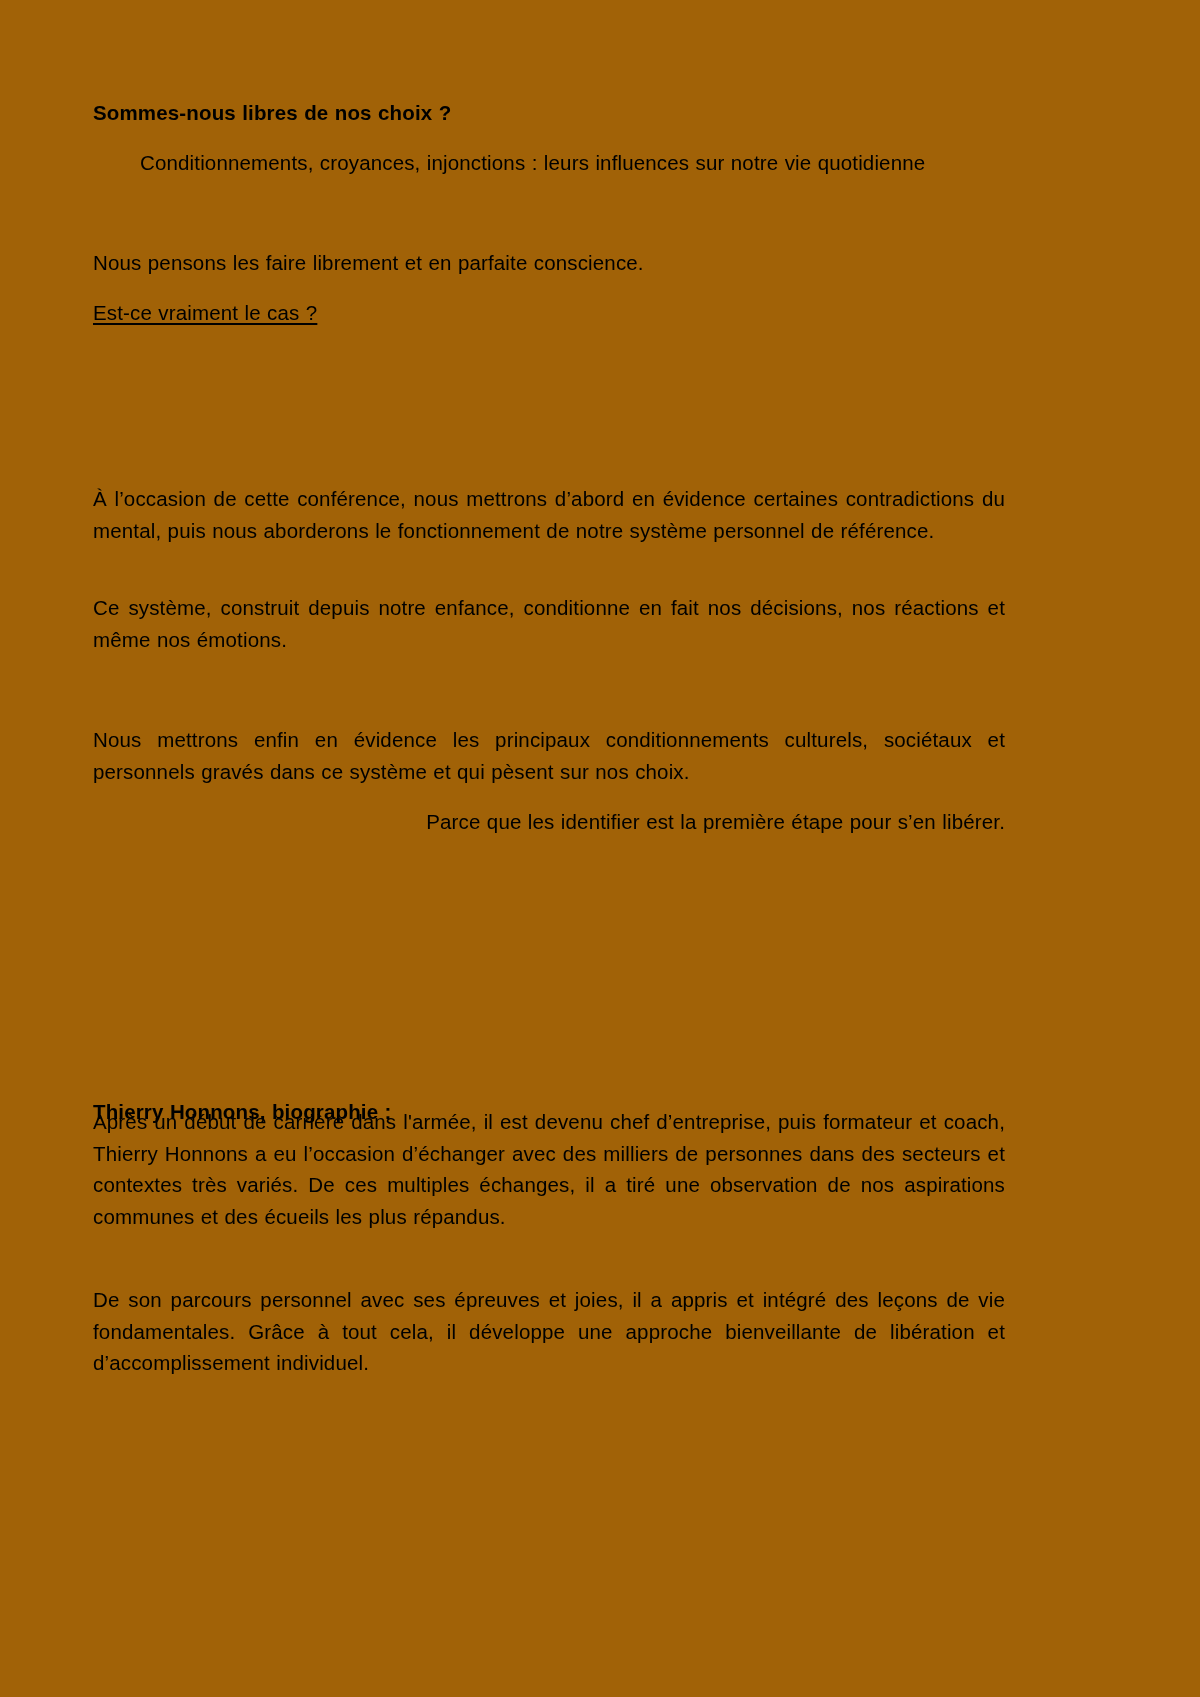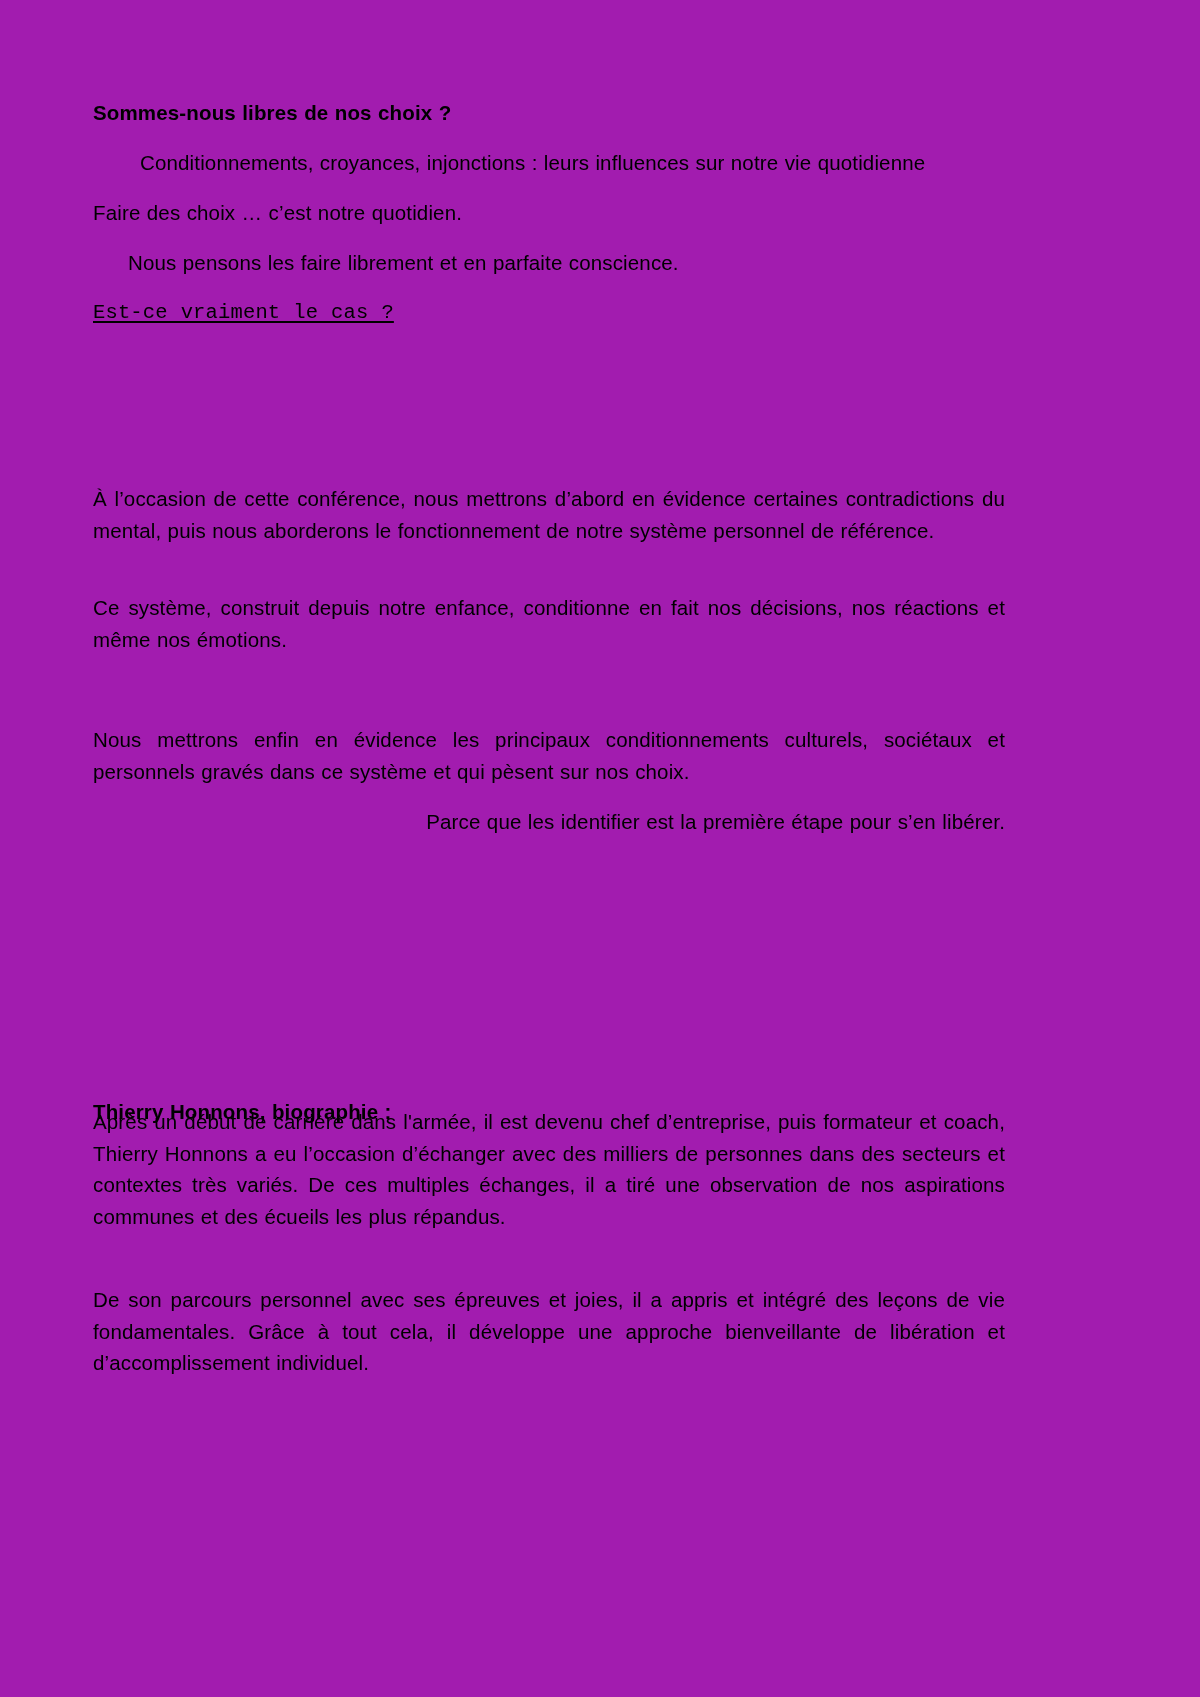"Sommes-nous libres de nos choix" .page { background: #a21caf -> #a16207 }
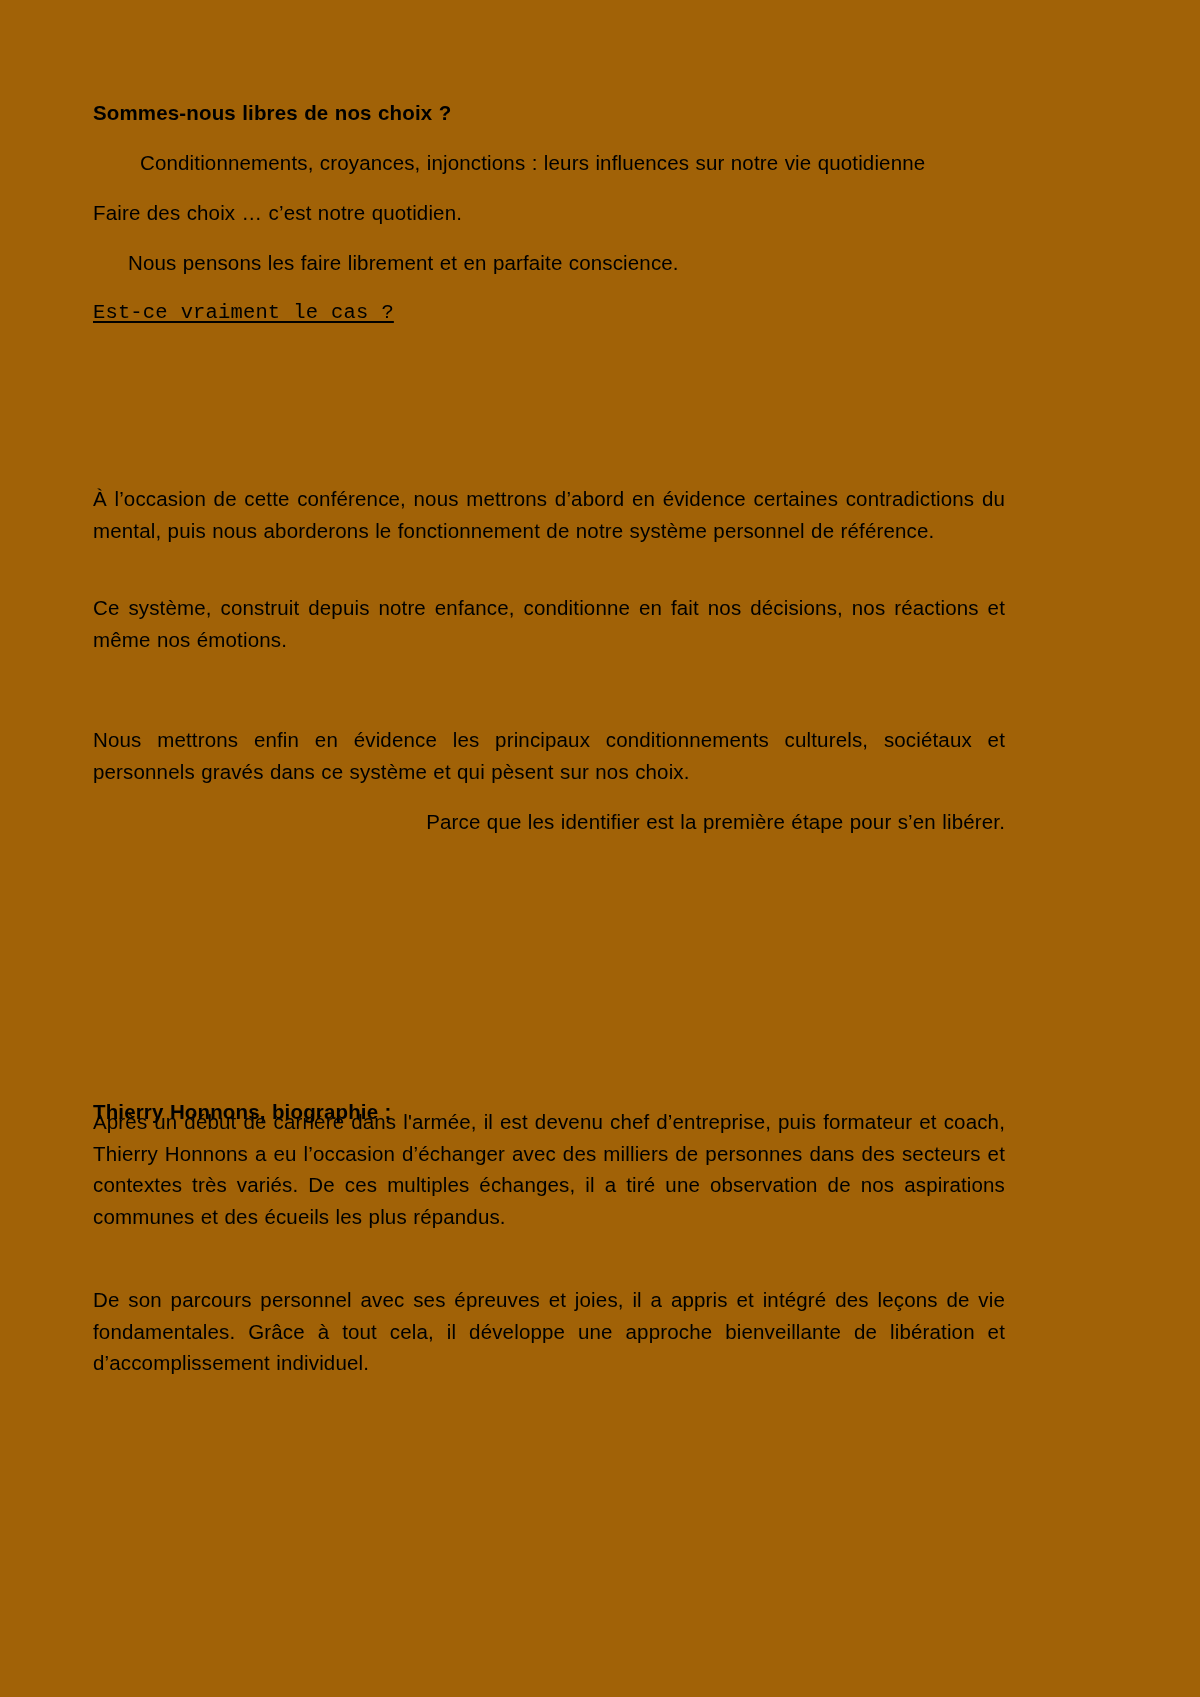"Faire des choix … c’est" p.p { html: <p>Faire des choix … c’est notre quotidien.</p> -> none }
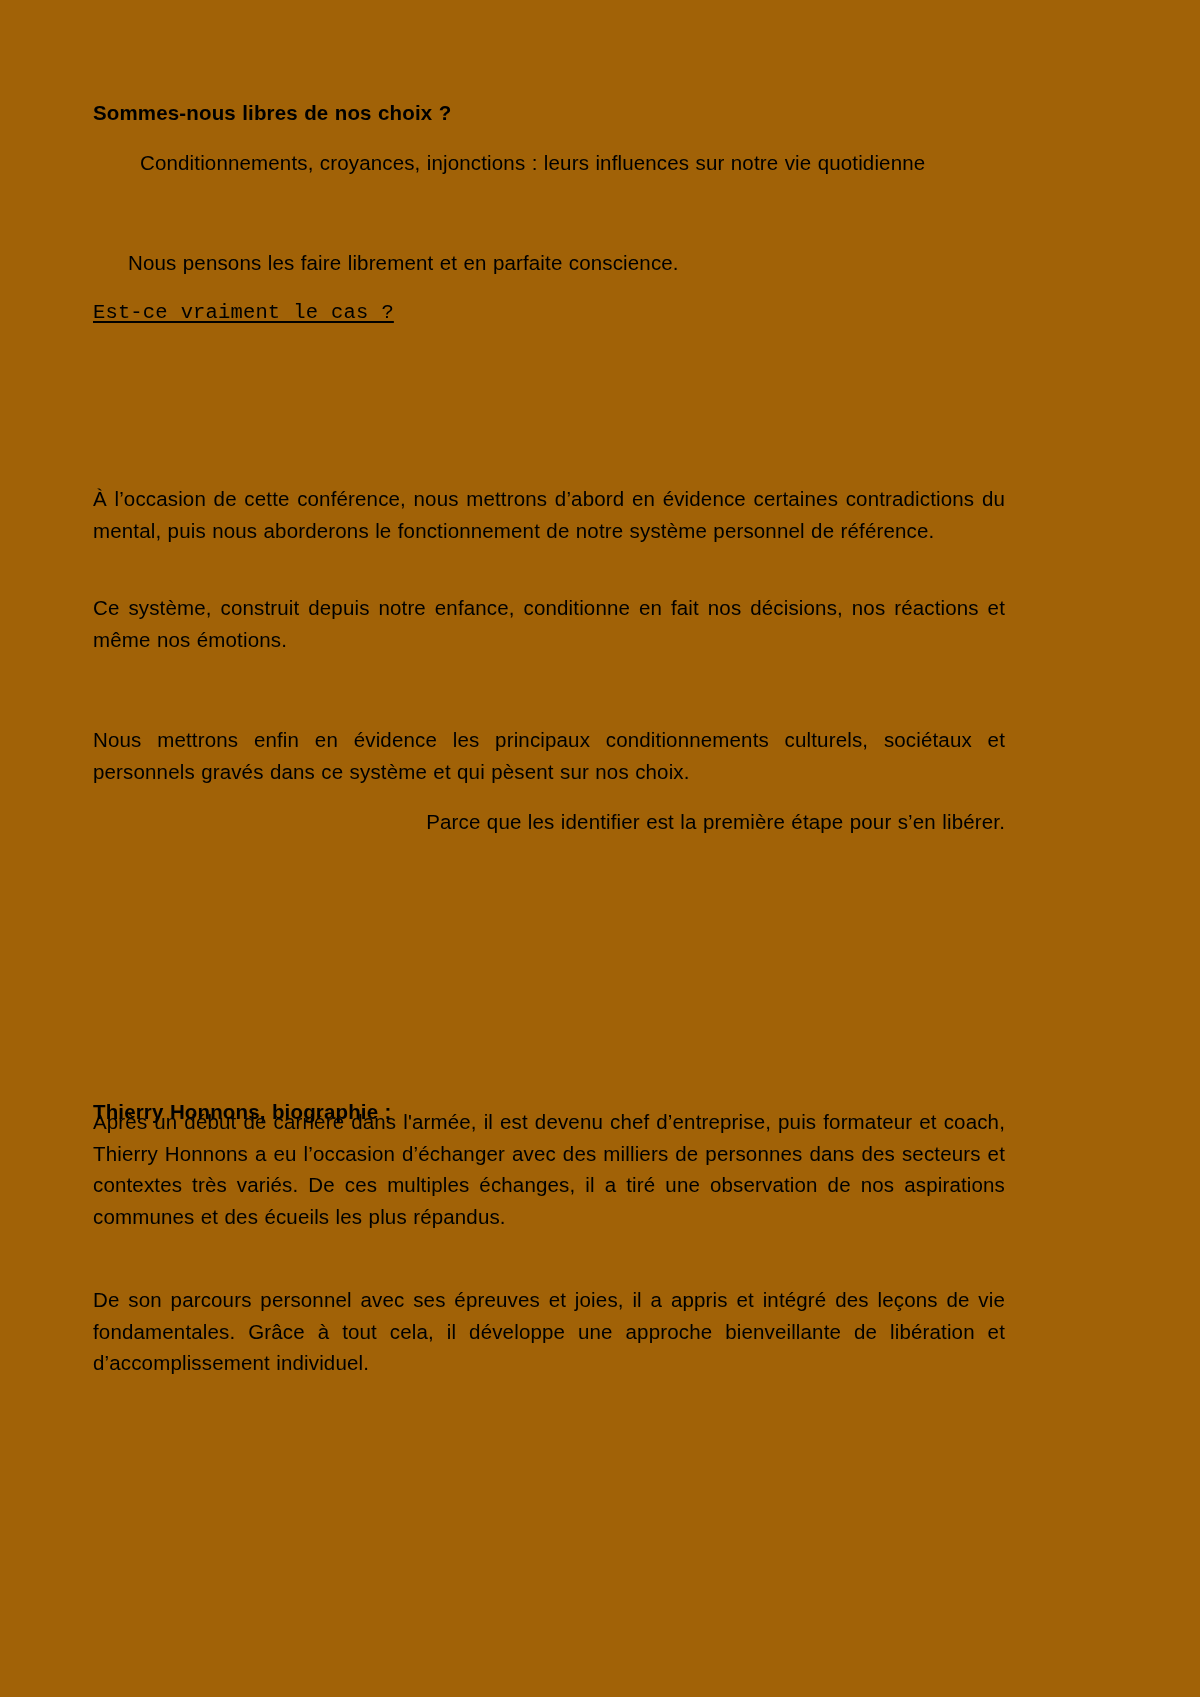"Nous pensons les faire librement" p.p { margin-left: 35px -> none }
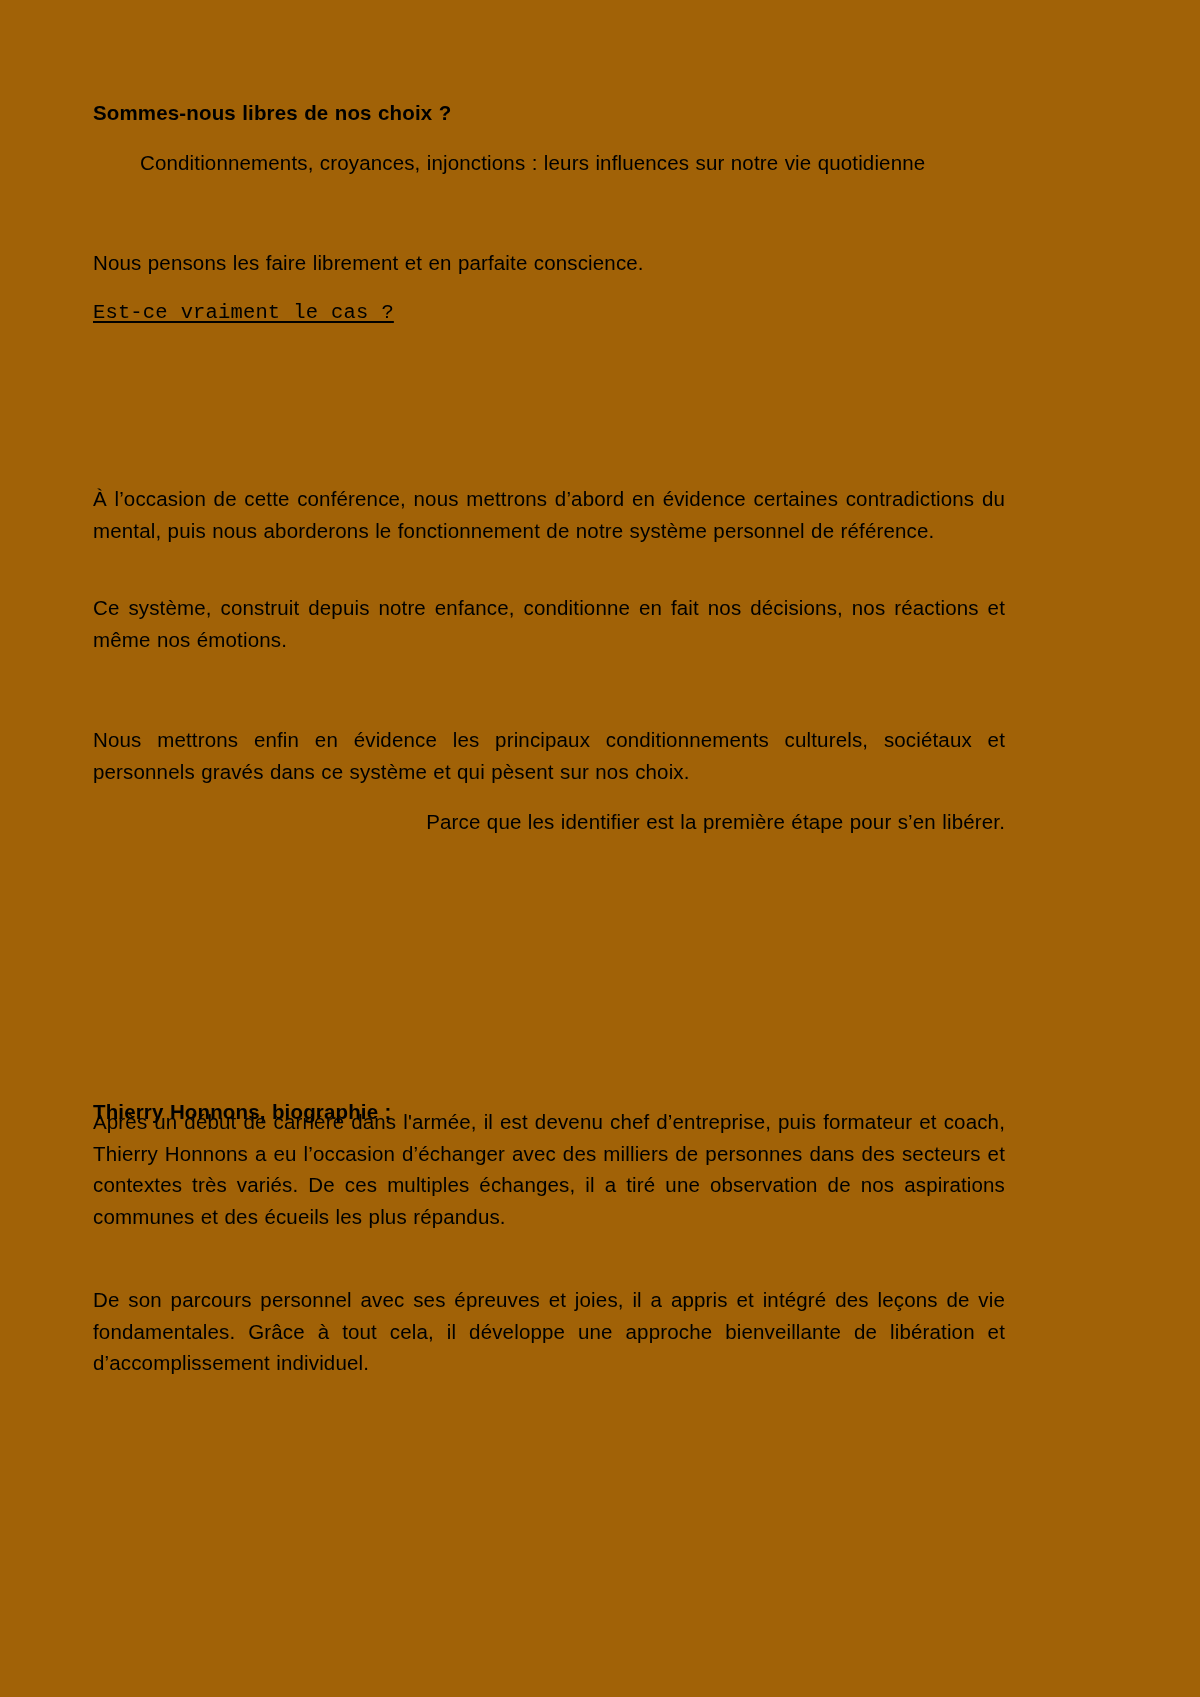"Est-ce vraiment le cas ?" .underline { font-family: Liberation Mono, monospace -> none }
